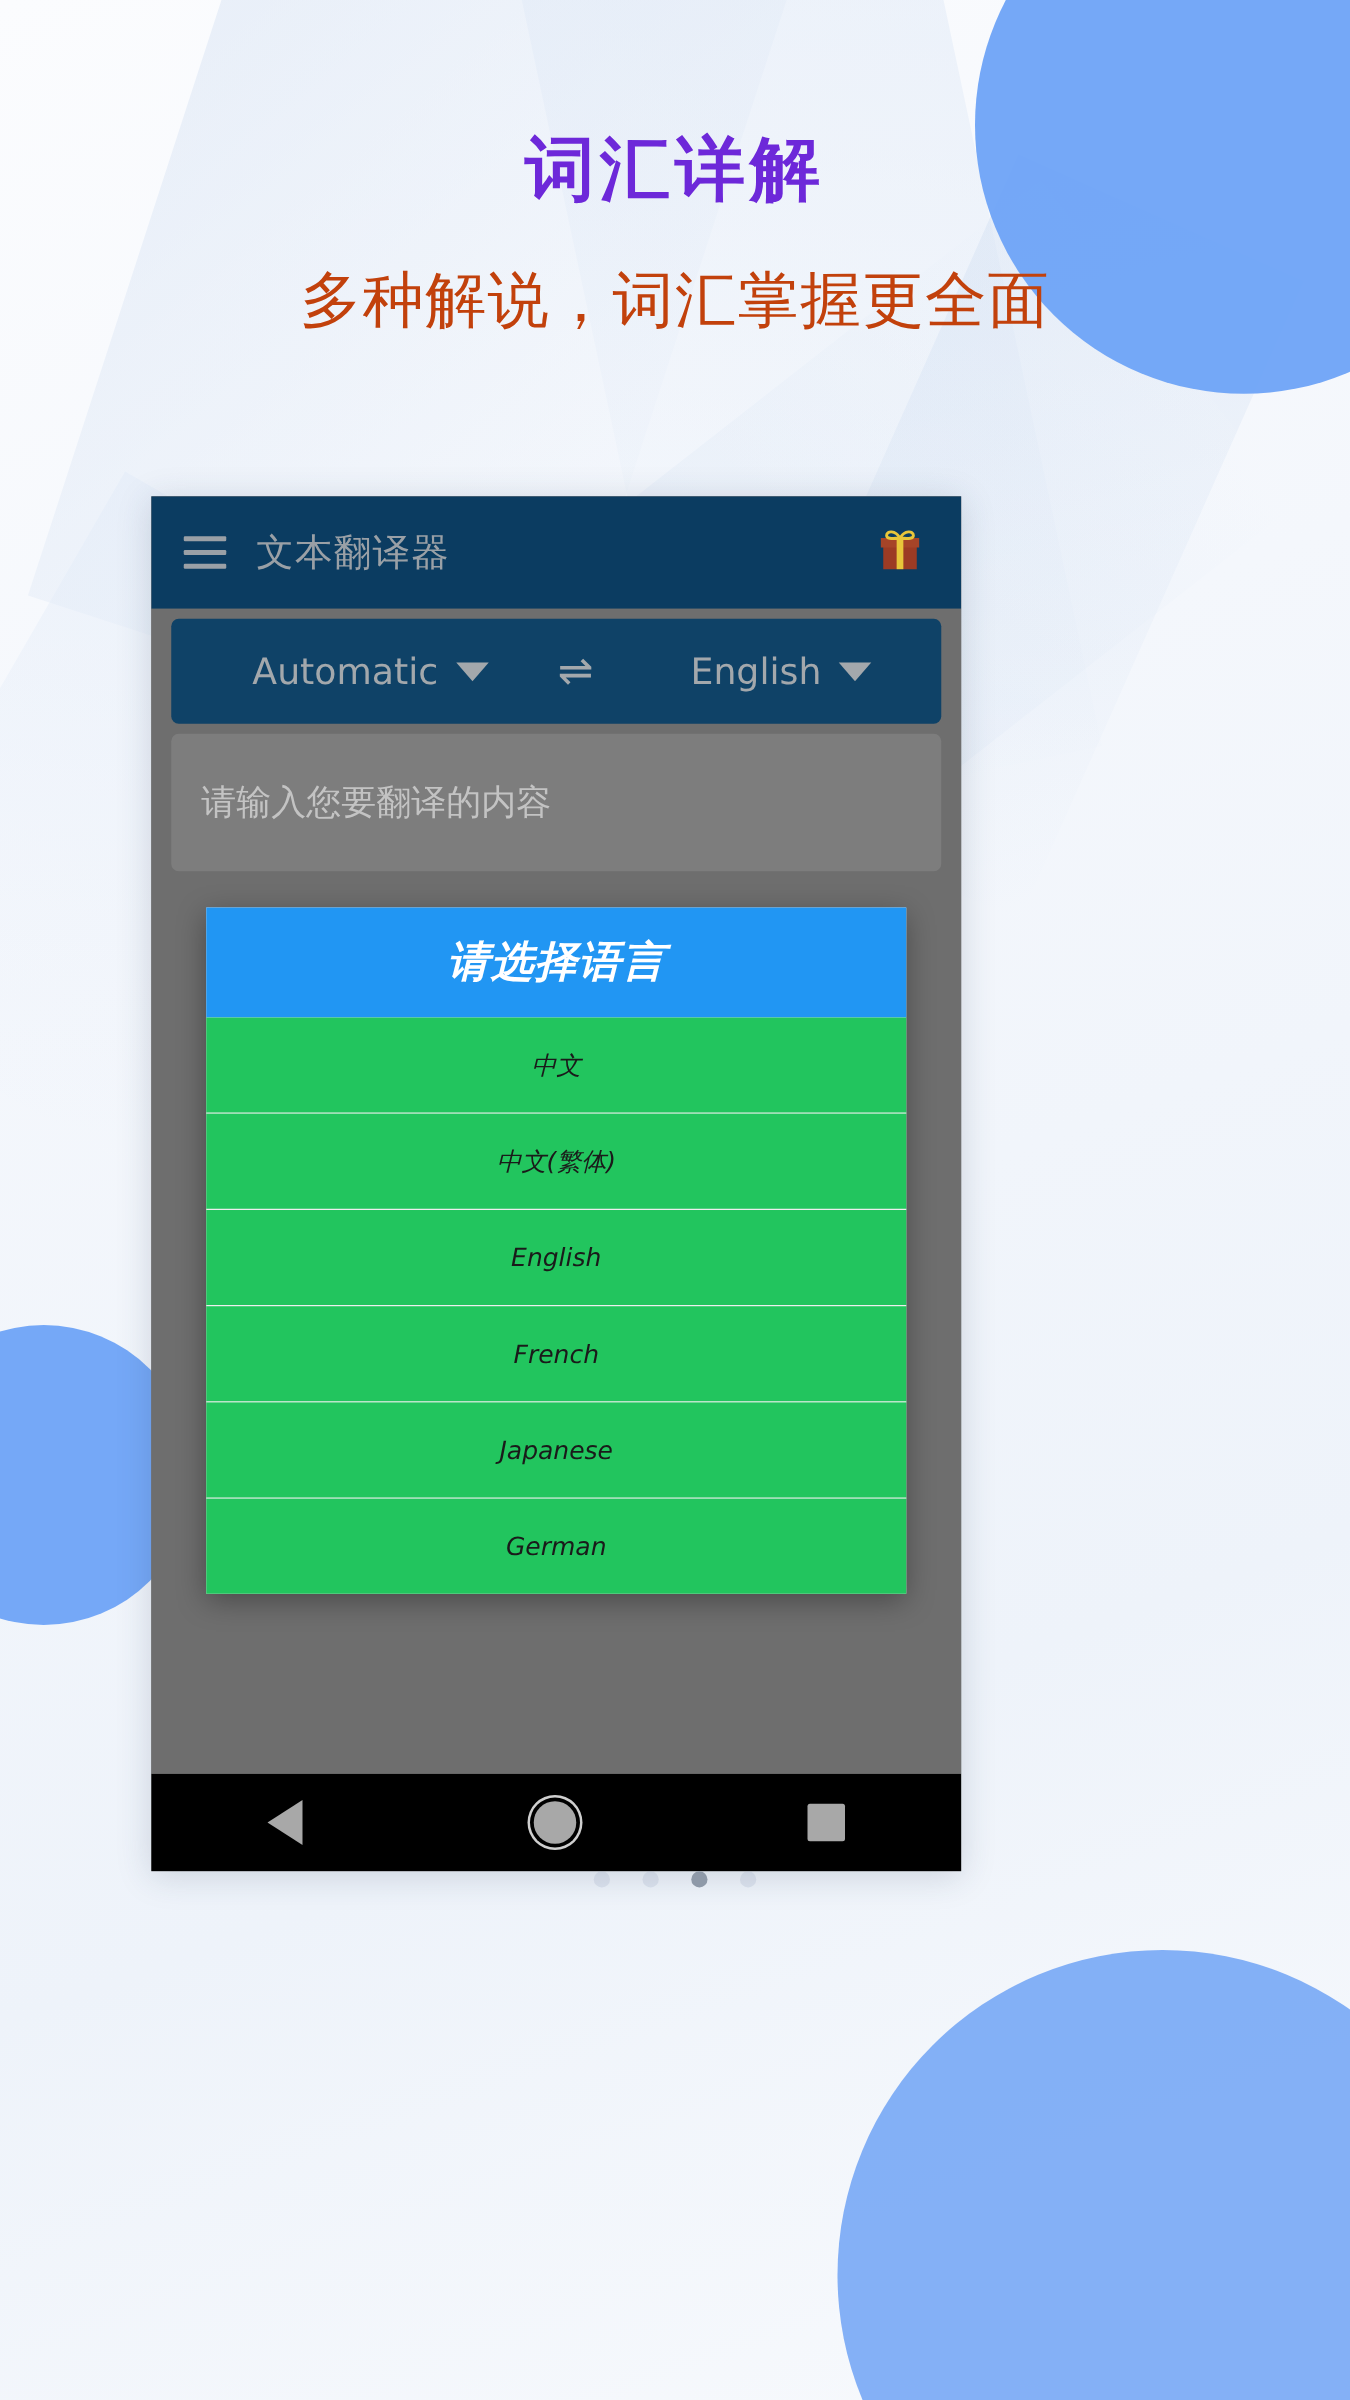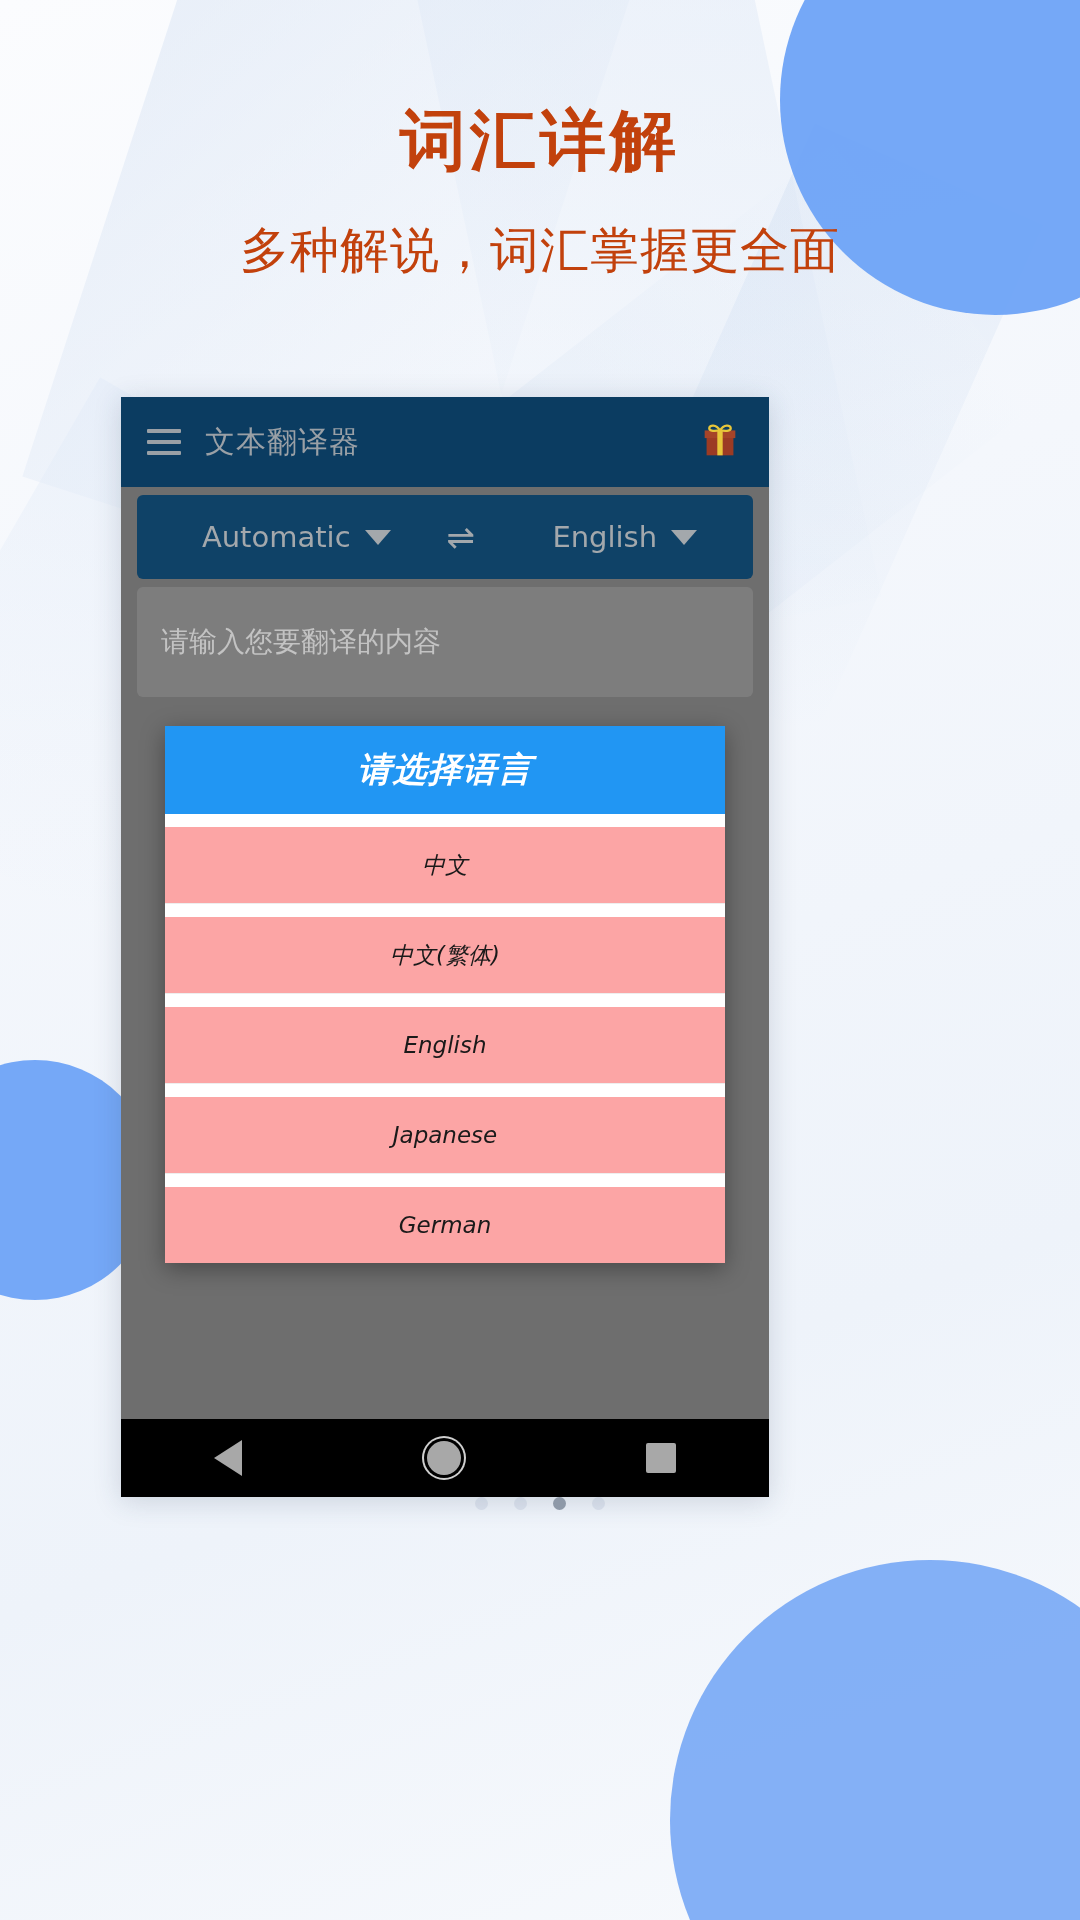"词汇详解" #title { color: #c2410c -> #6d28d9; font-size: 66px -> 56px }
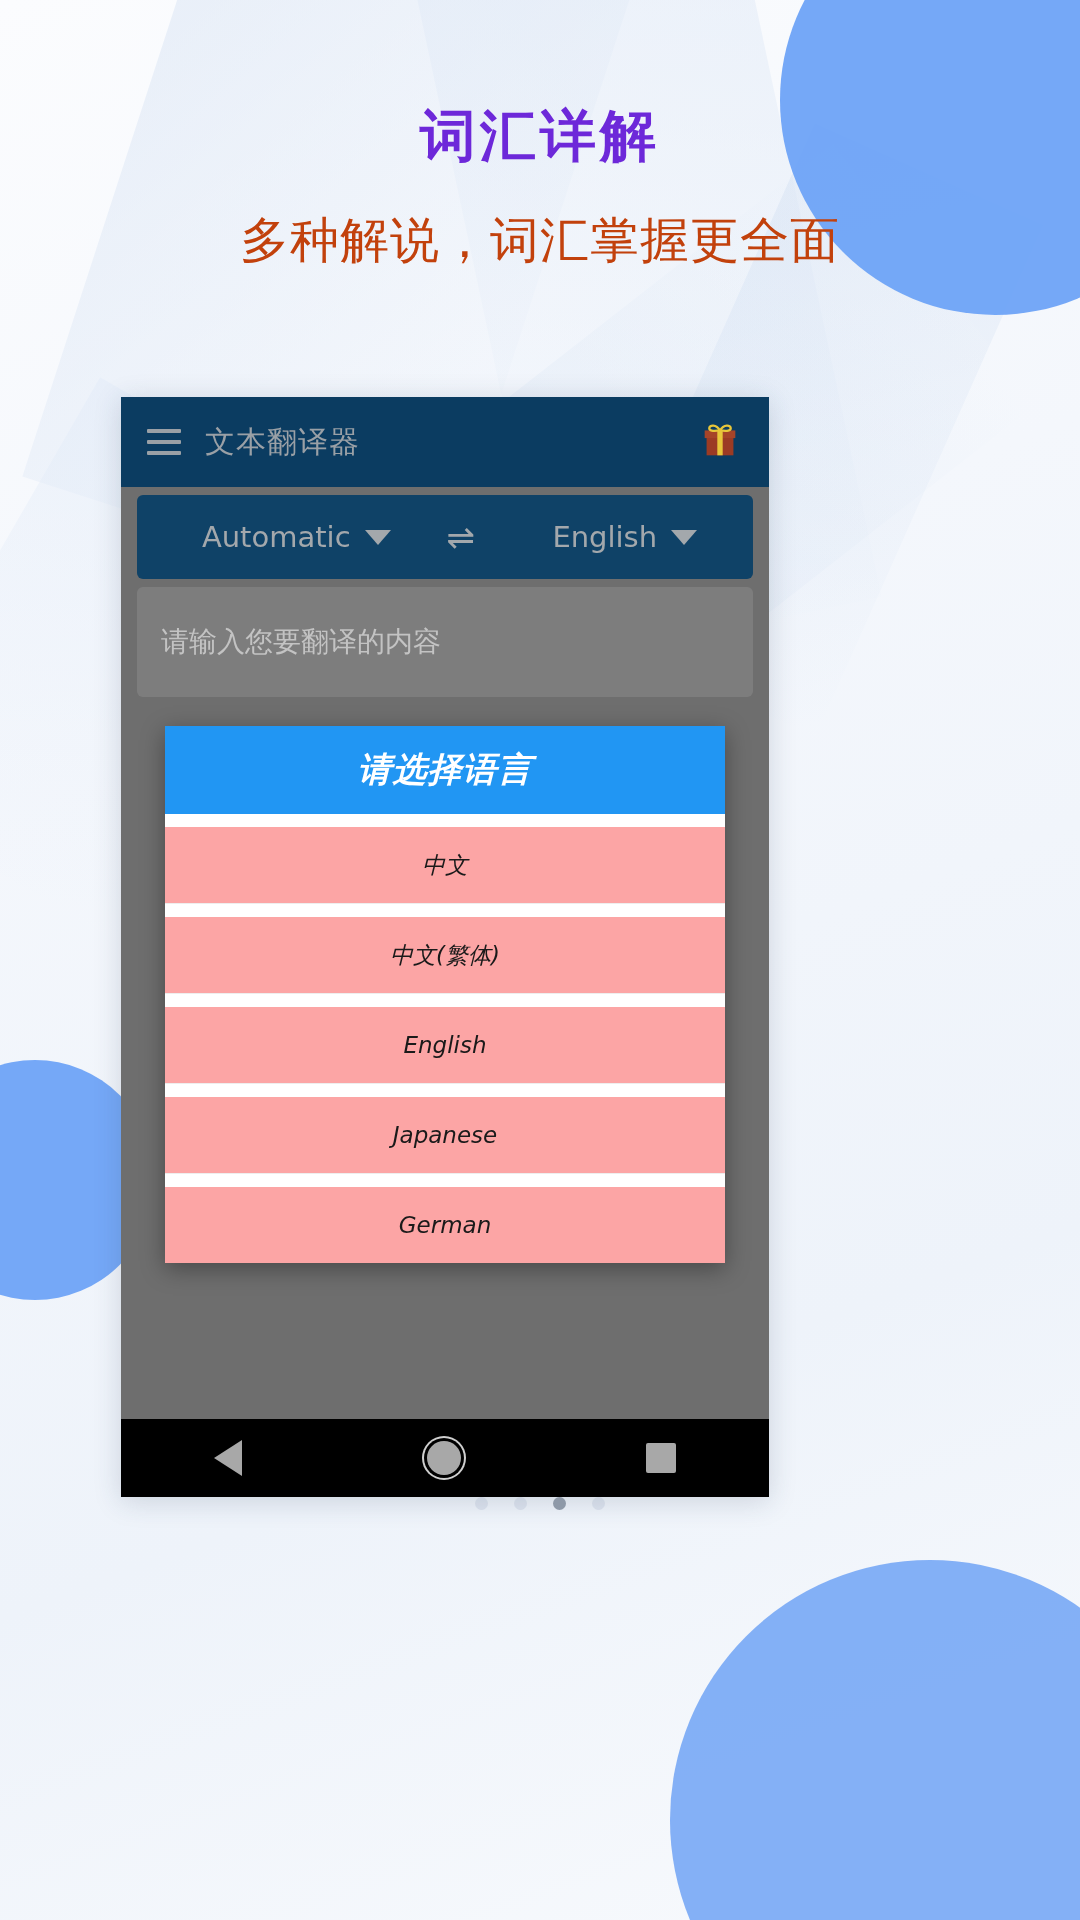"中文" .lang-row { background: #fca5a5 -> #22c55e; font-size: 23px -> 20px; margin-top: 13px -> none }
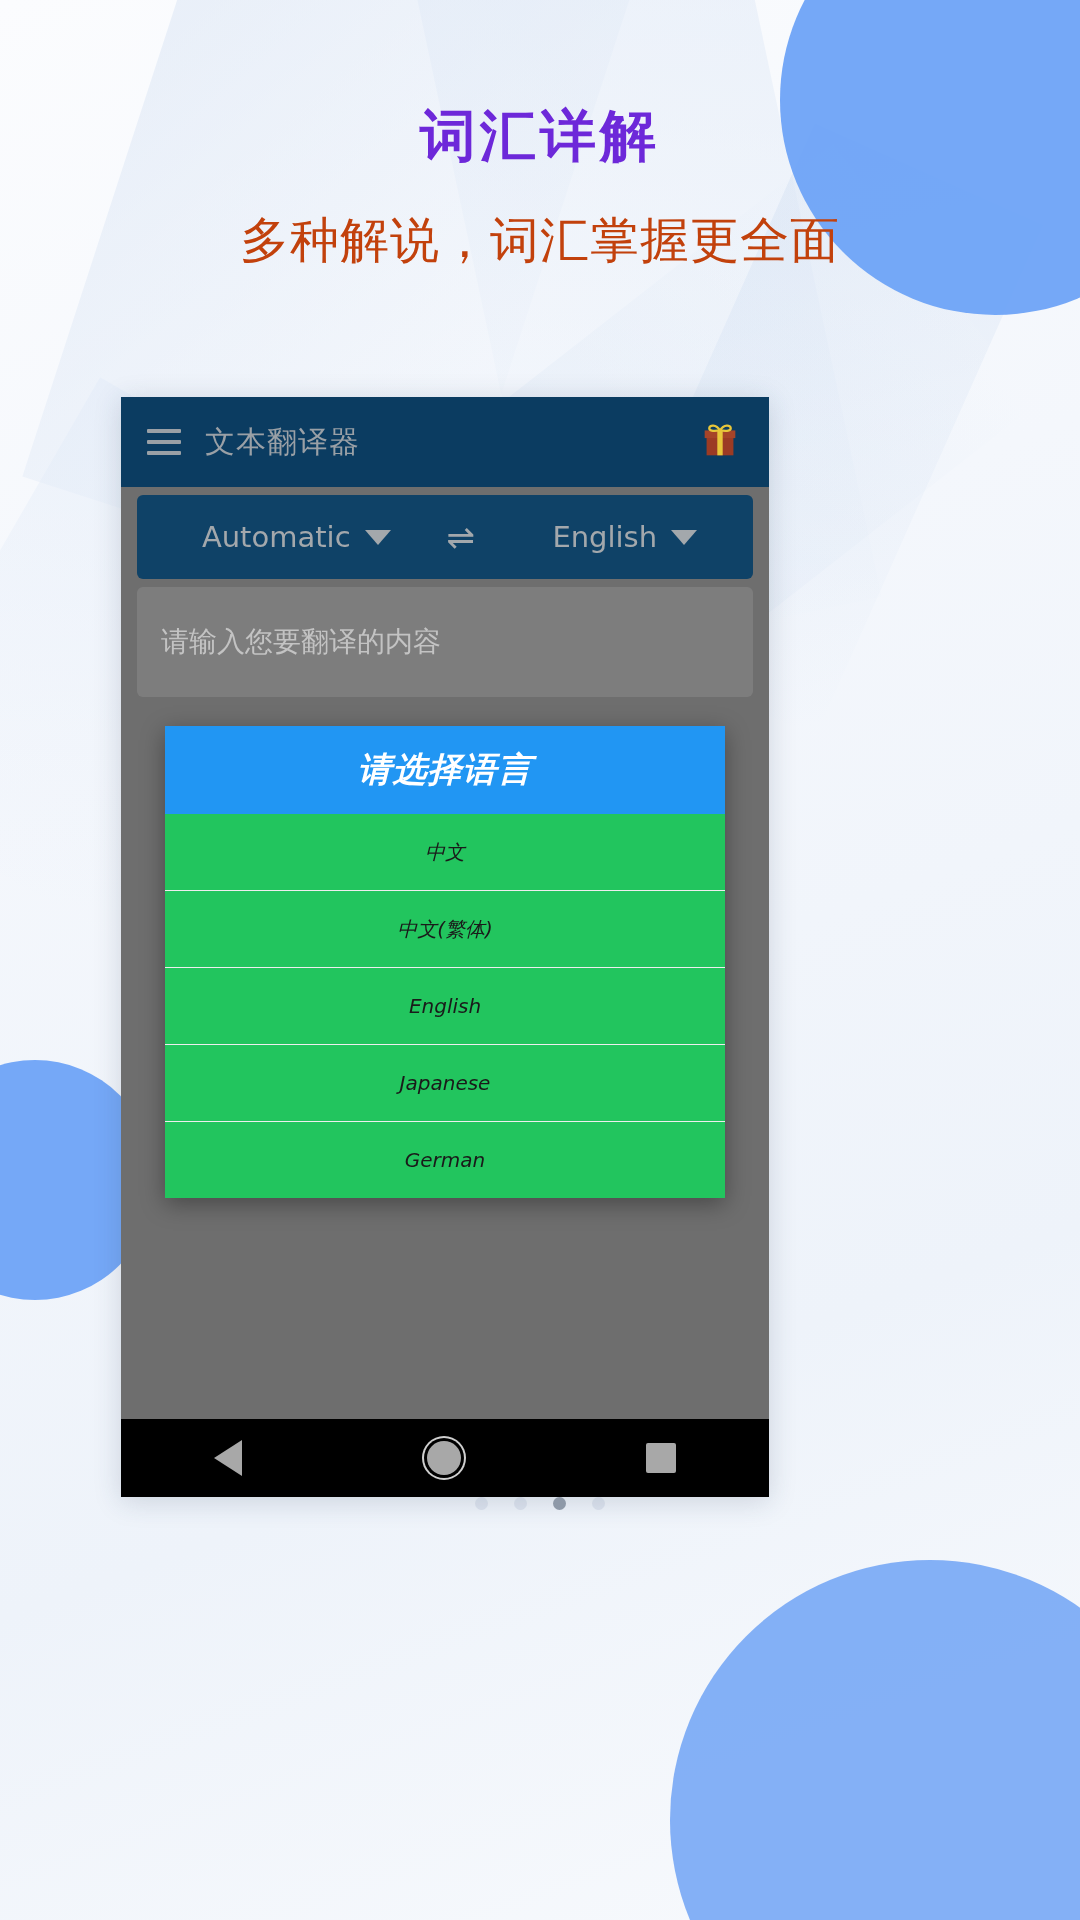"French" div.lang-row { html: none -> <div>French</div> }
